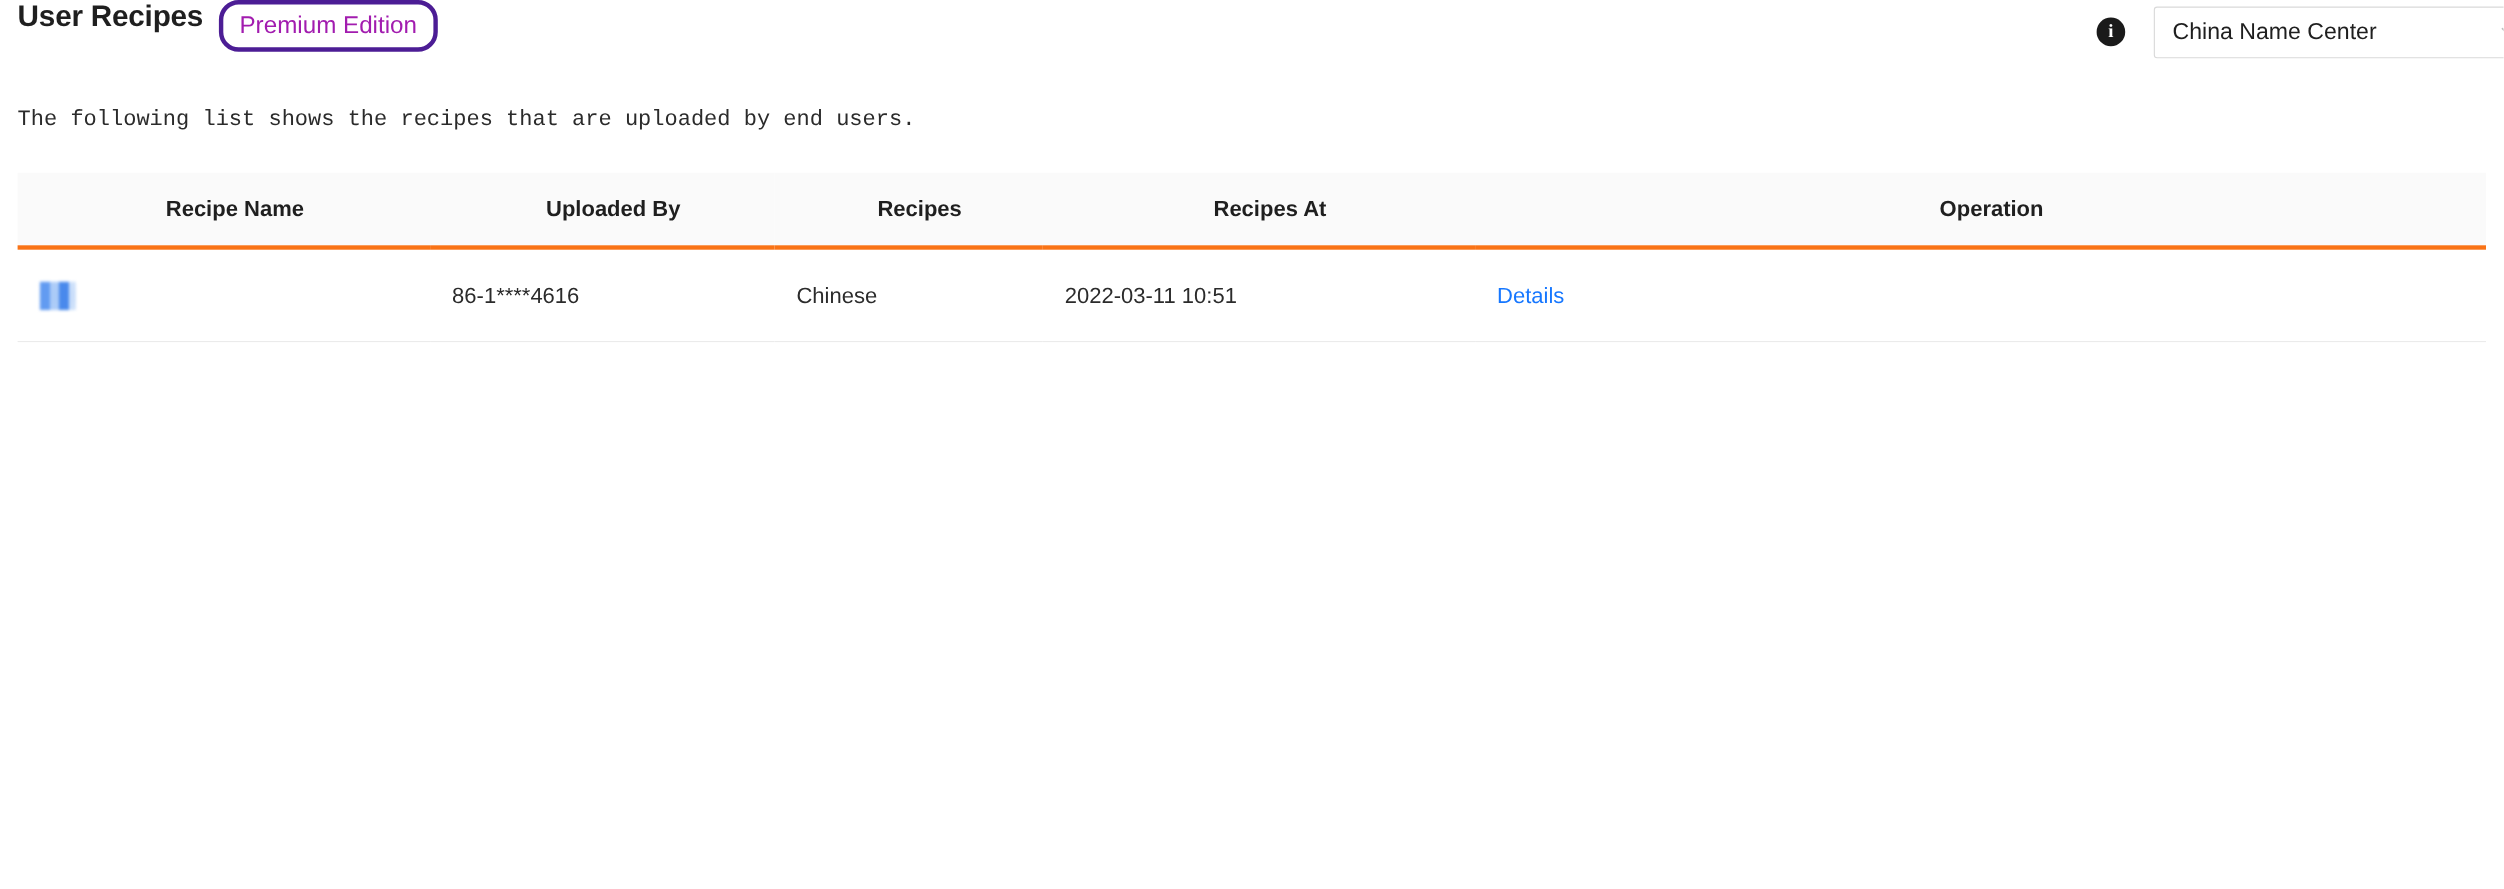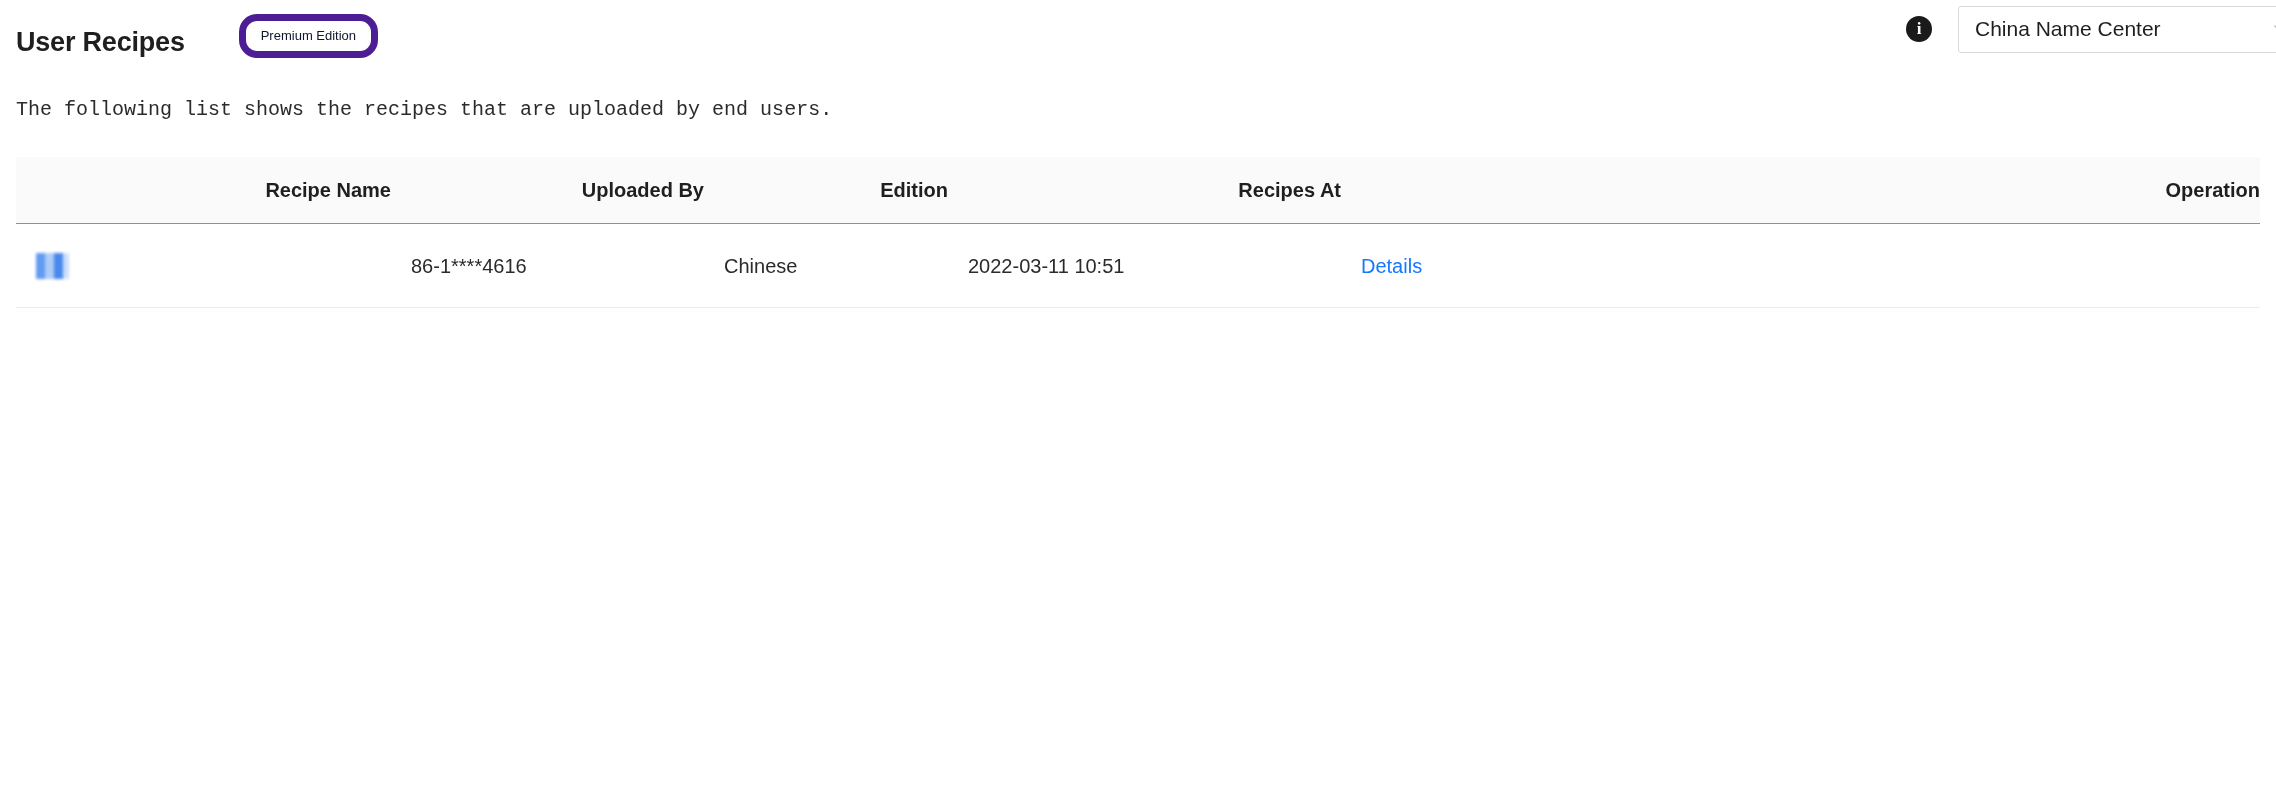"User Recipes" .page-header { align-items: flex-end -> flex-start; gap: 40px -> none }
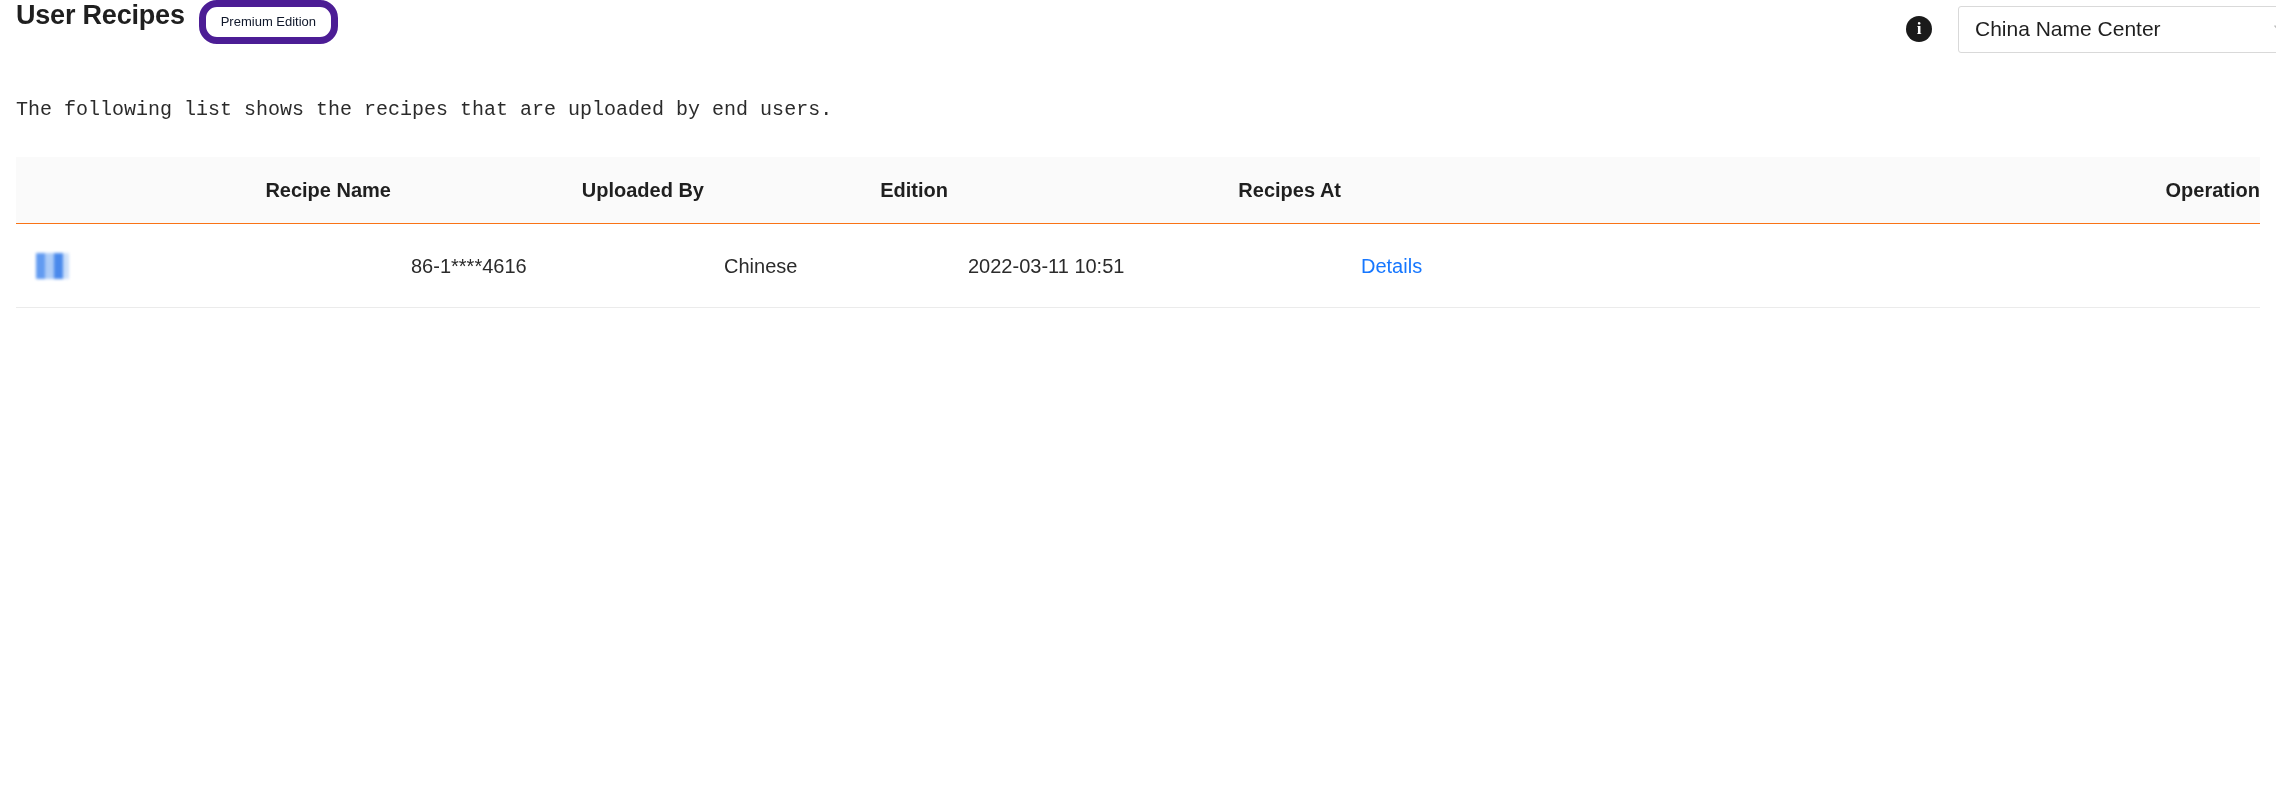"Premium Edition" .edition-badge { border: 7px solid #4c1d95 -> 4px solid #4c1d95; color: #0f172a -> #a21caf; font-size: 13px -> 22px }
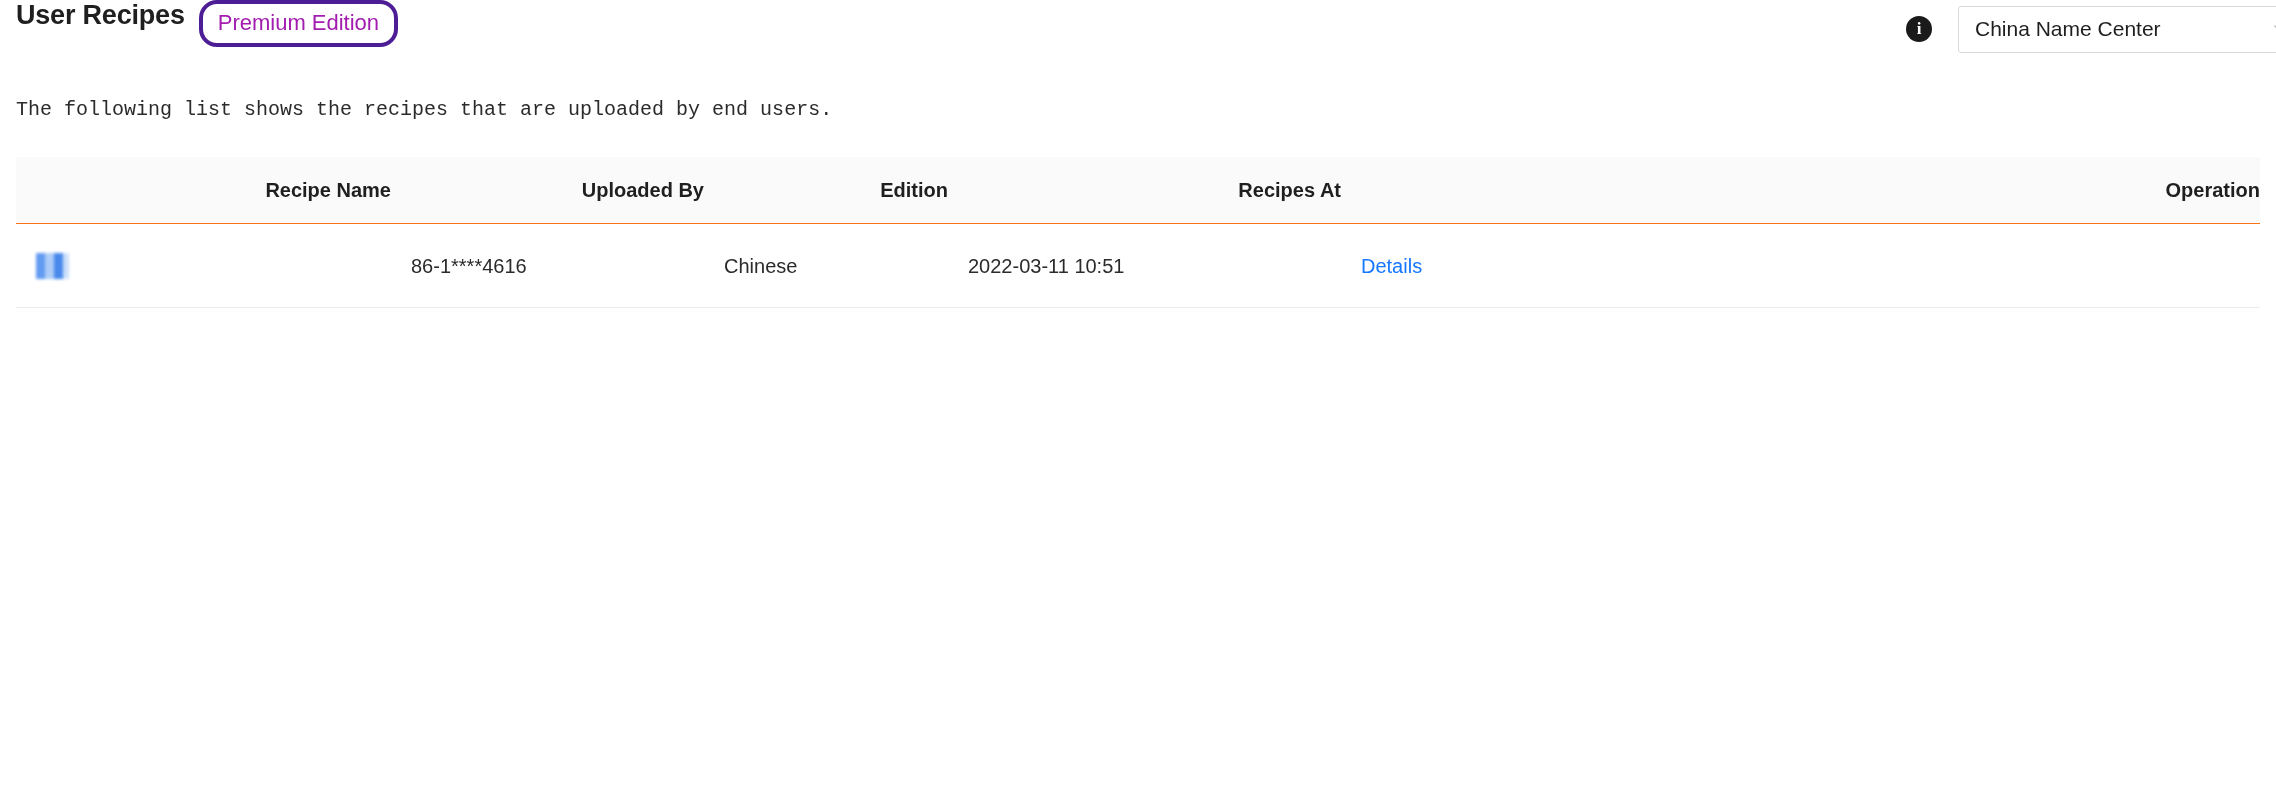"Recipe Name" table.recipes th { border-bottom: 1px solid #f97316 -> 4px solid #f97316; text-align: right -> center }
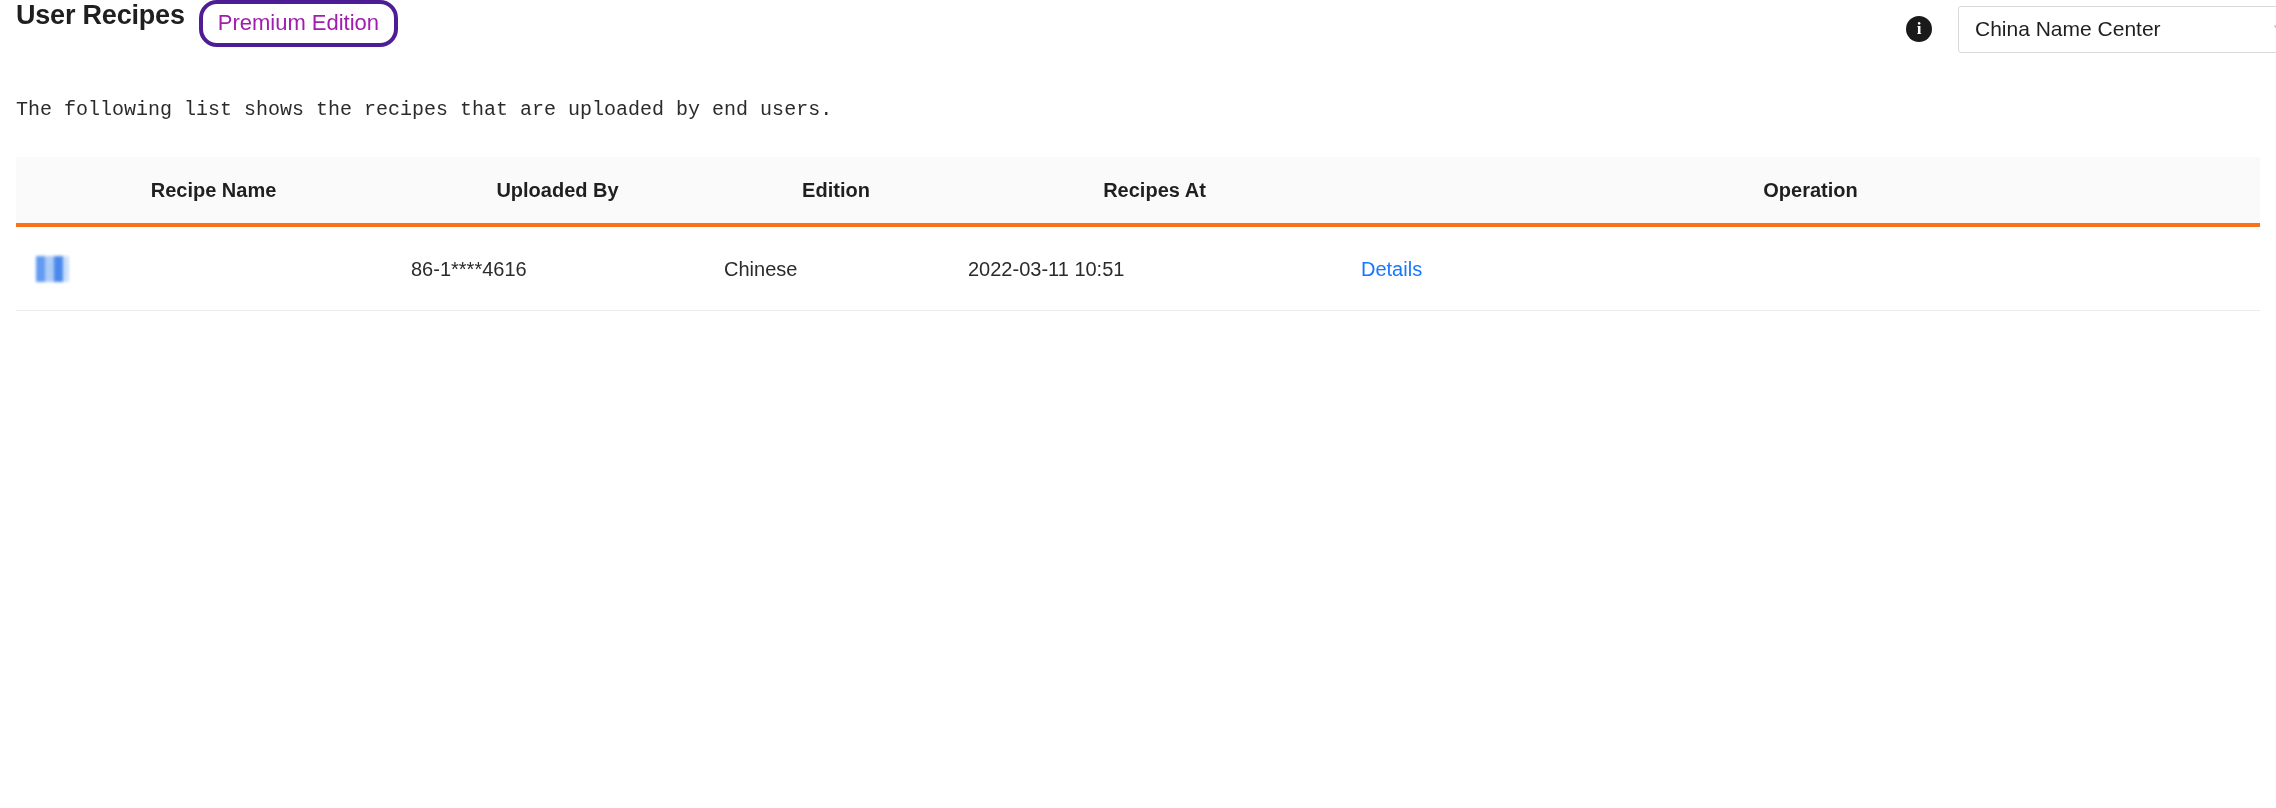"Edition" th.col-lang { text: Edition -> Recipes }
